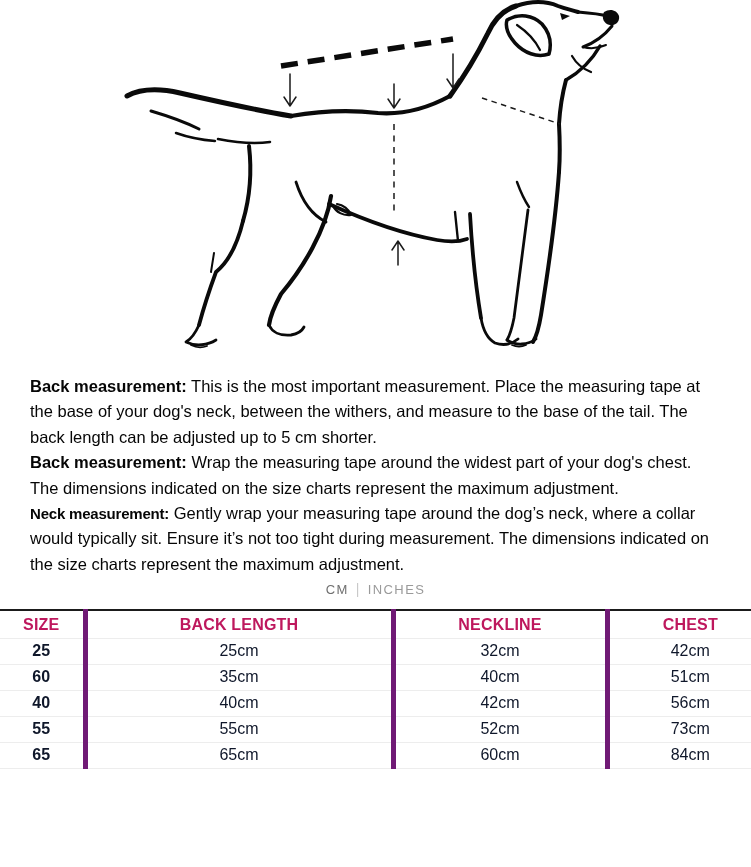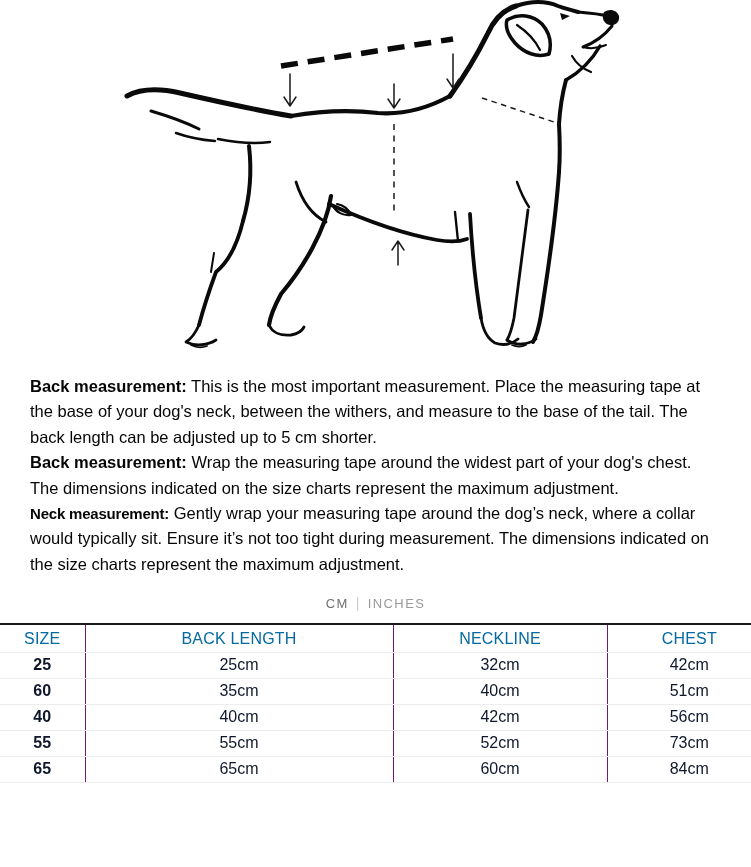"CM | INCHES" .unit-toggle { margin-top: 18px -> 4px }
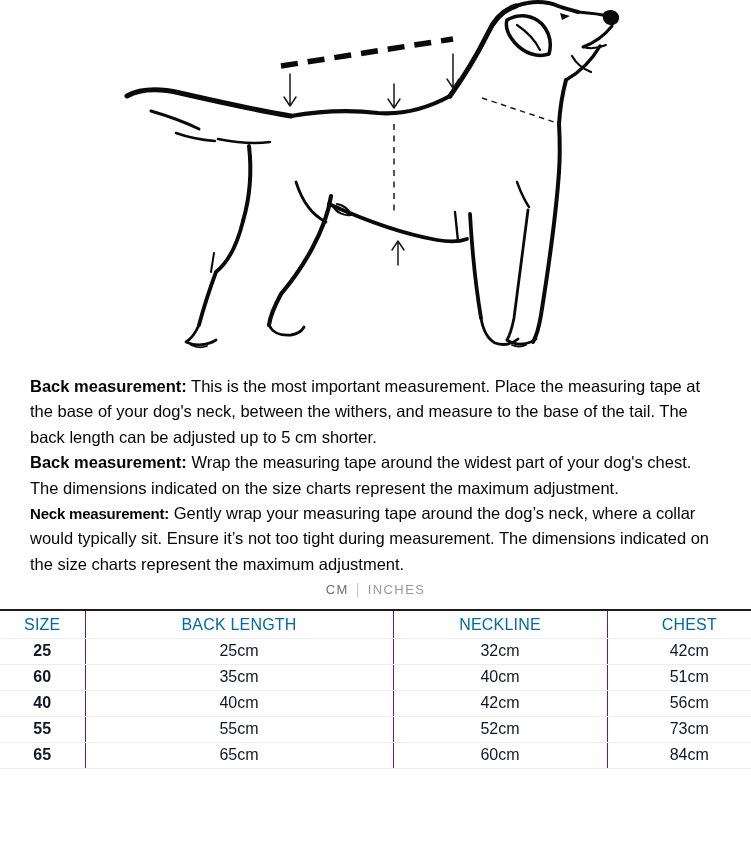"SIZE" .size-table th { color: #0369a1 -> #be185d; font-weight: normal -> bold }
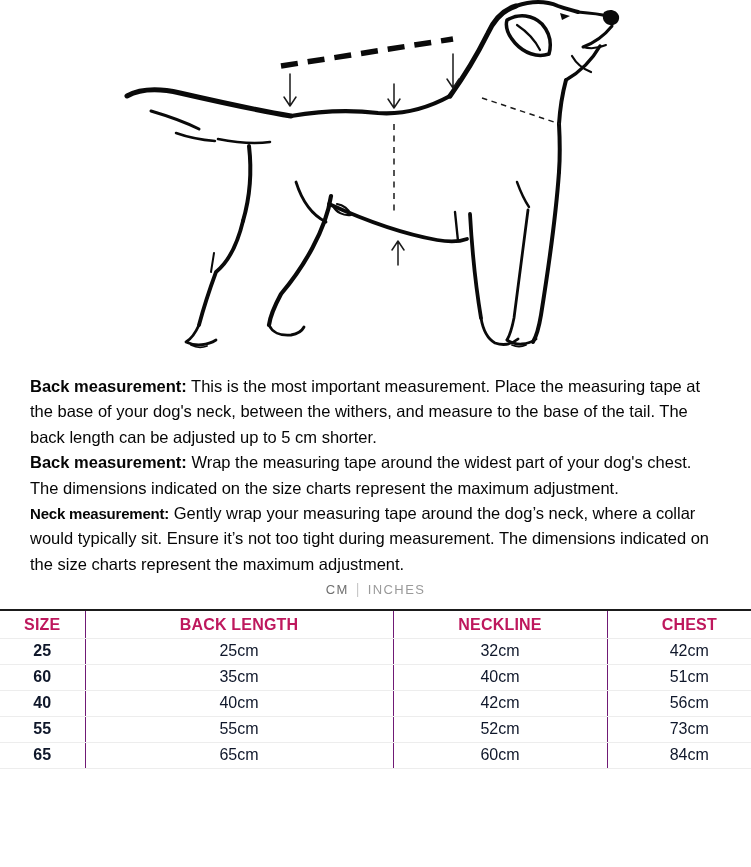"BACK LENGTH" .size-table th + th, .size-table td + td { border-left: 1px solid #701a75 -> 5px solid #701a75 }
